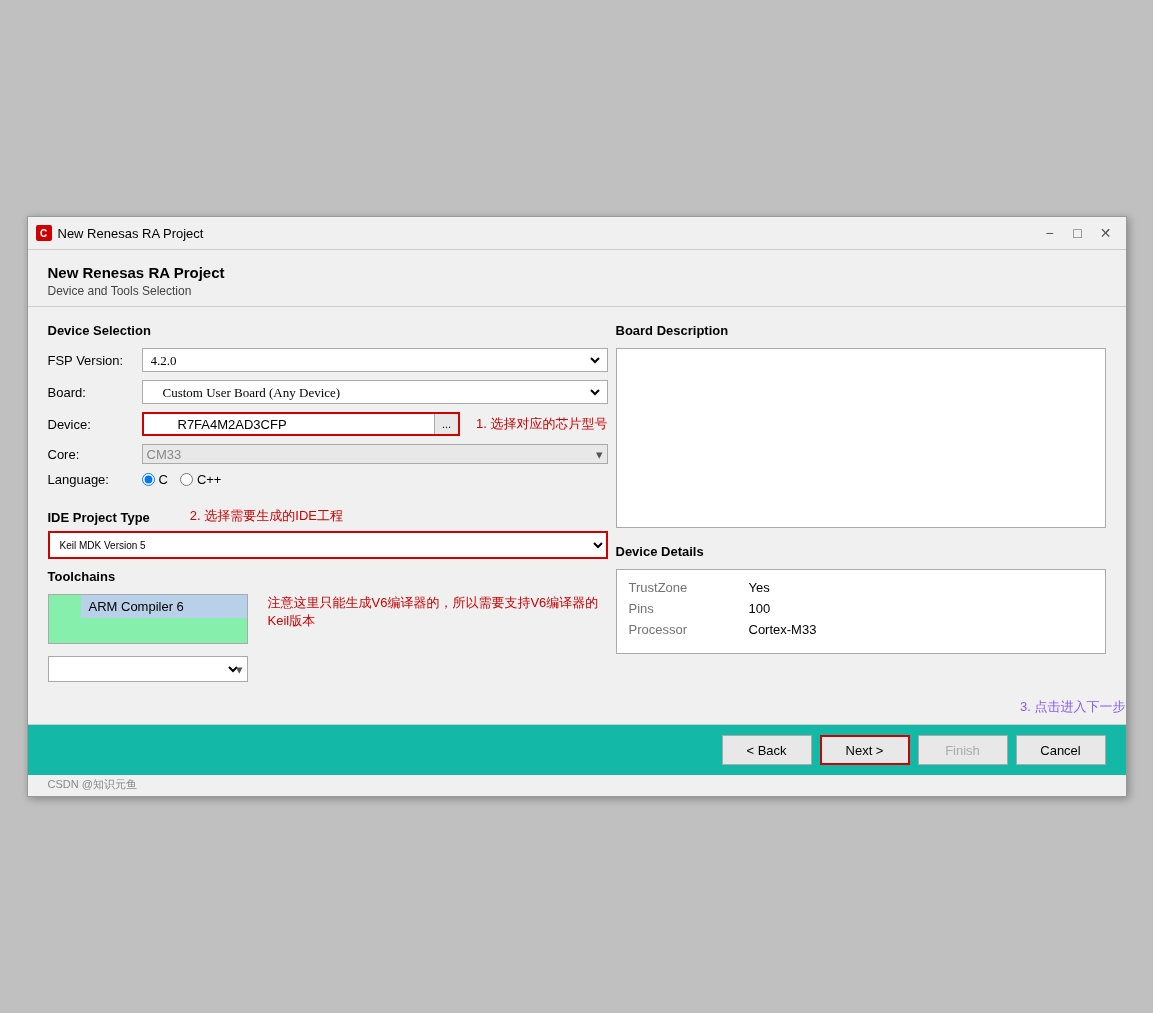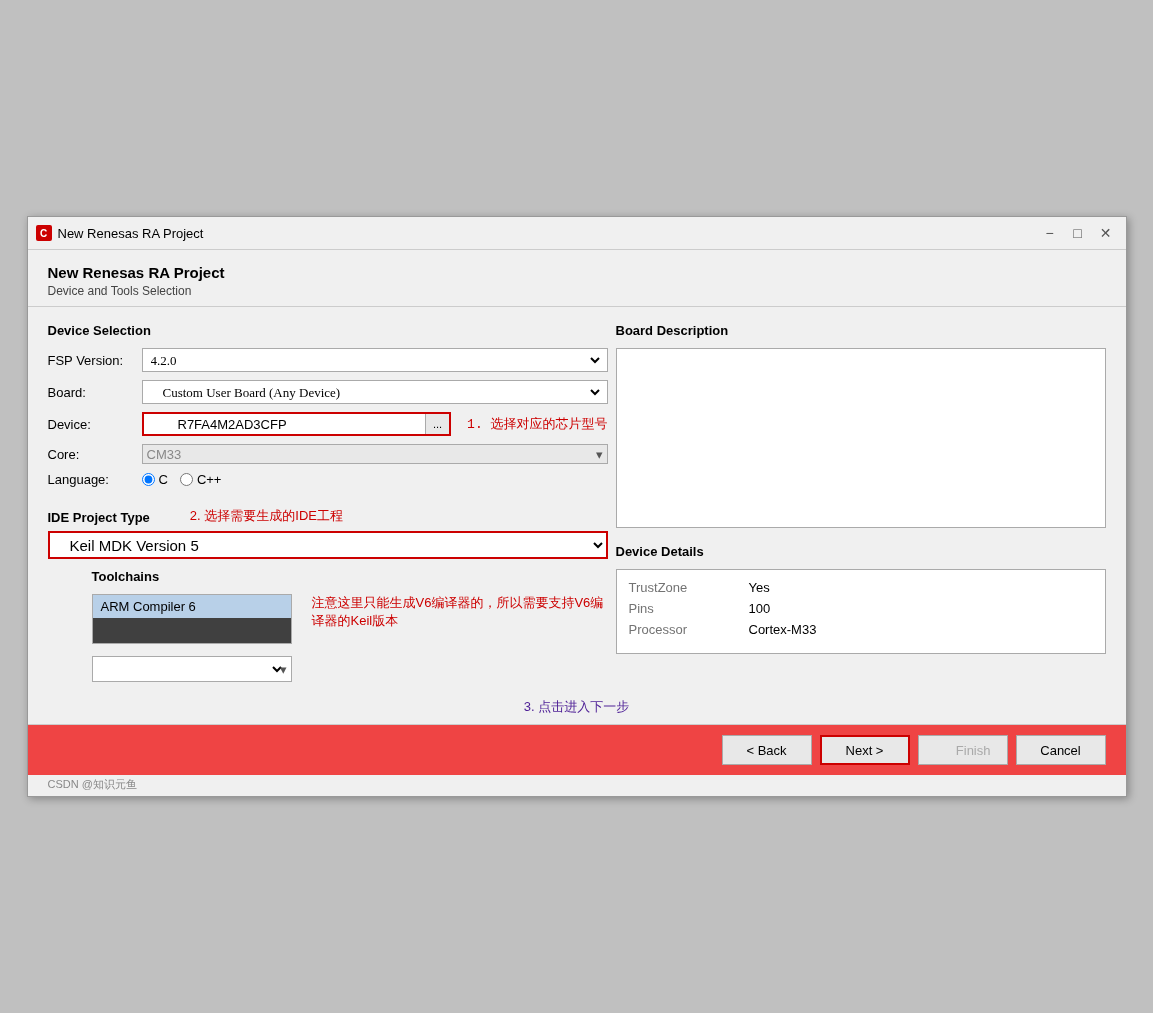"1. 选择对应的芯片型号" .annotation-red { font-family: Liberation Mono, monospace -> none }
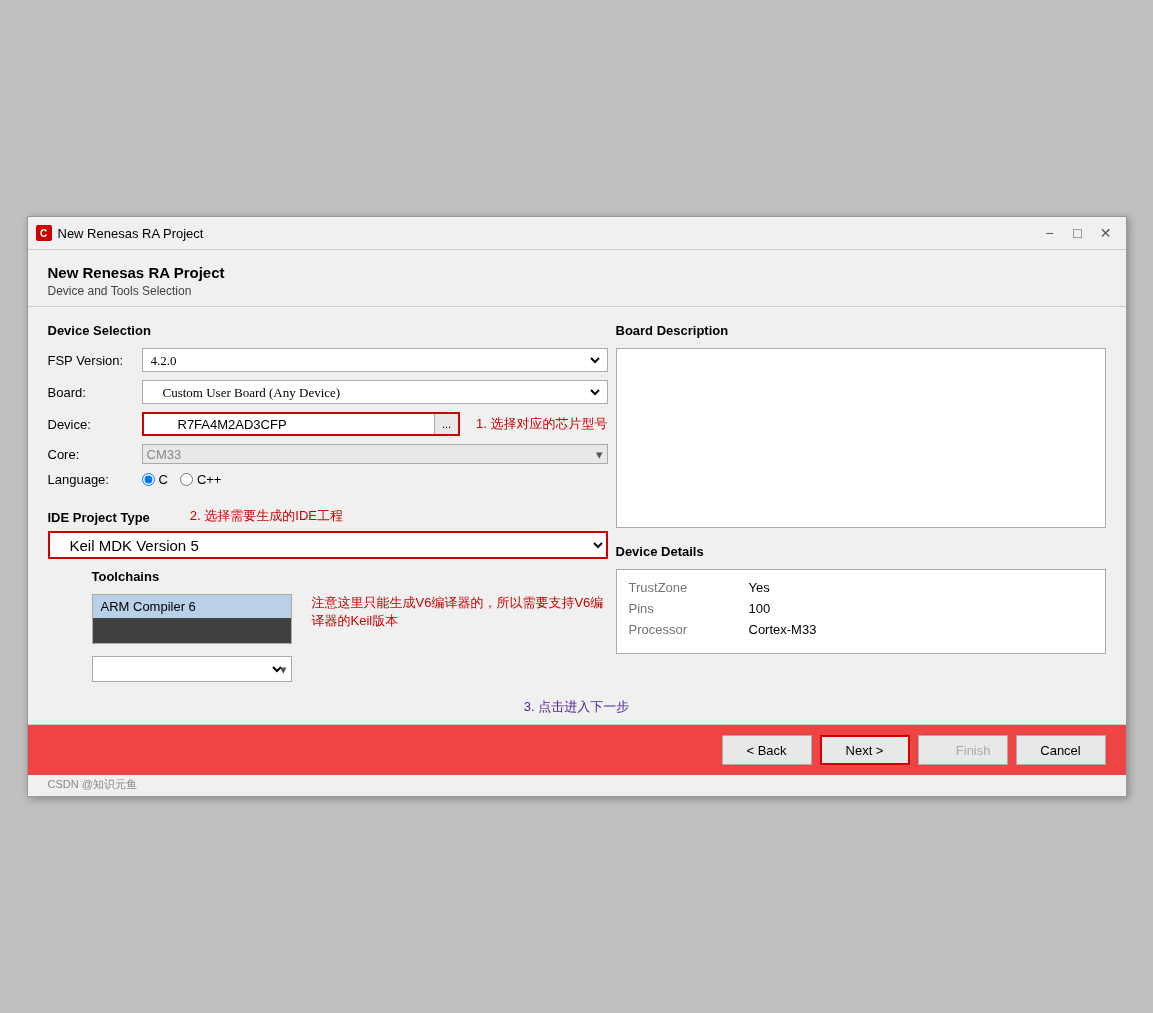"Keil MDK Version 5" .ide-dropdown-wrap select { font-size: 15px -> 10px; padding: 0 16px -> 0 6px }
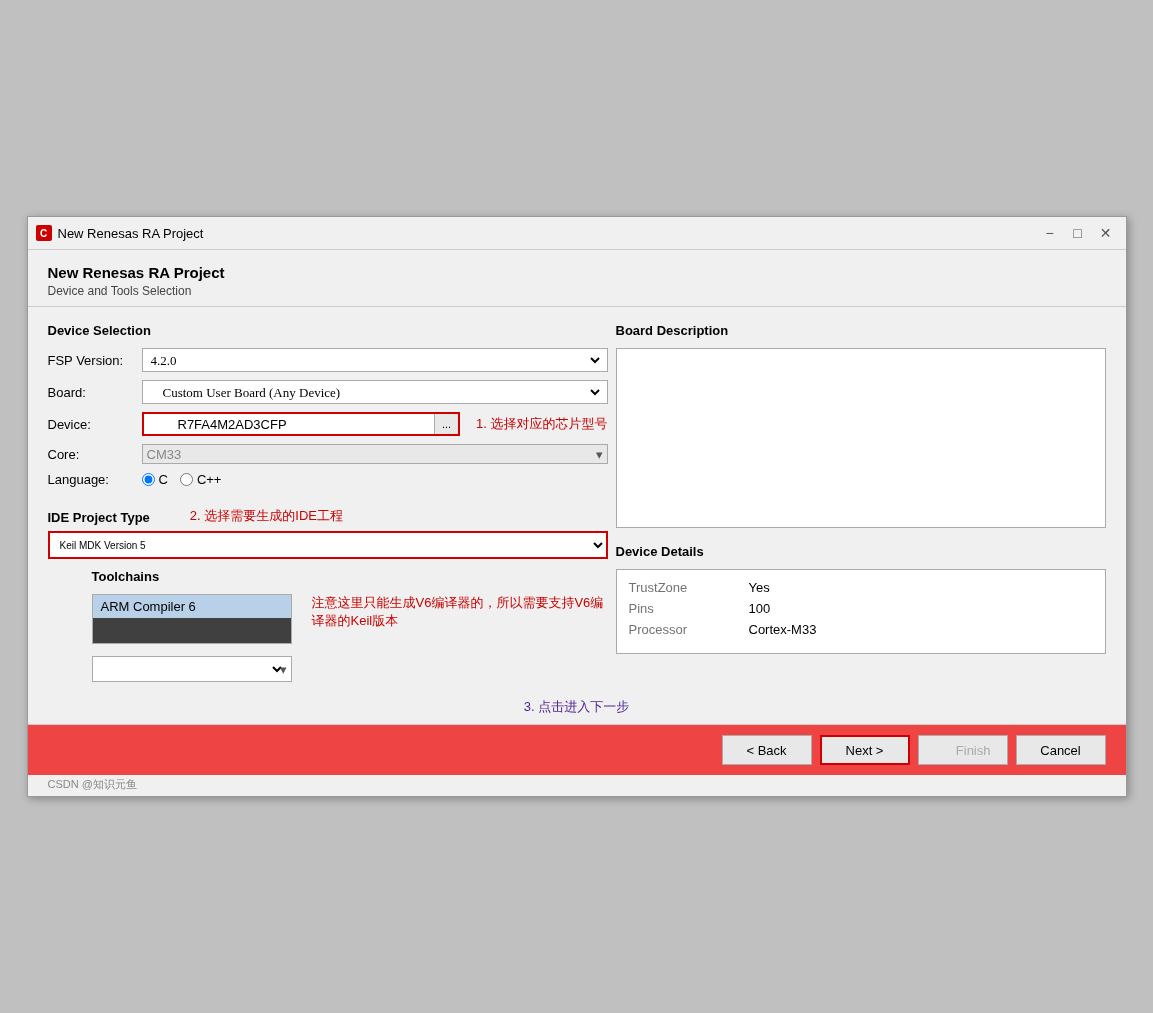"Toolchains" .toolchains-section { margin-left: 44px -> none }
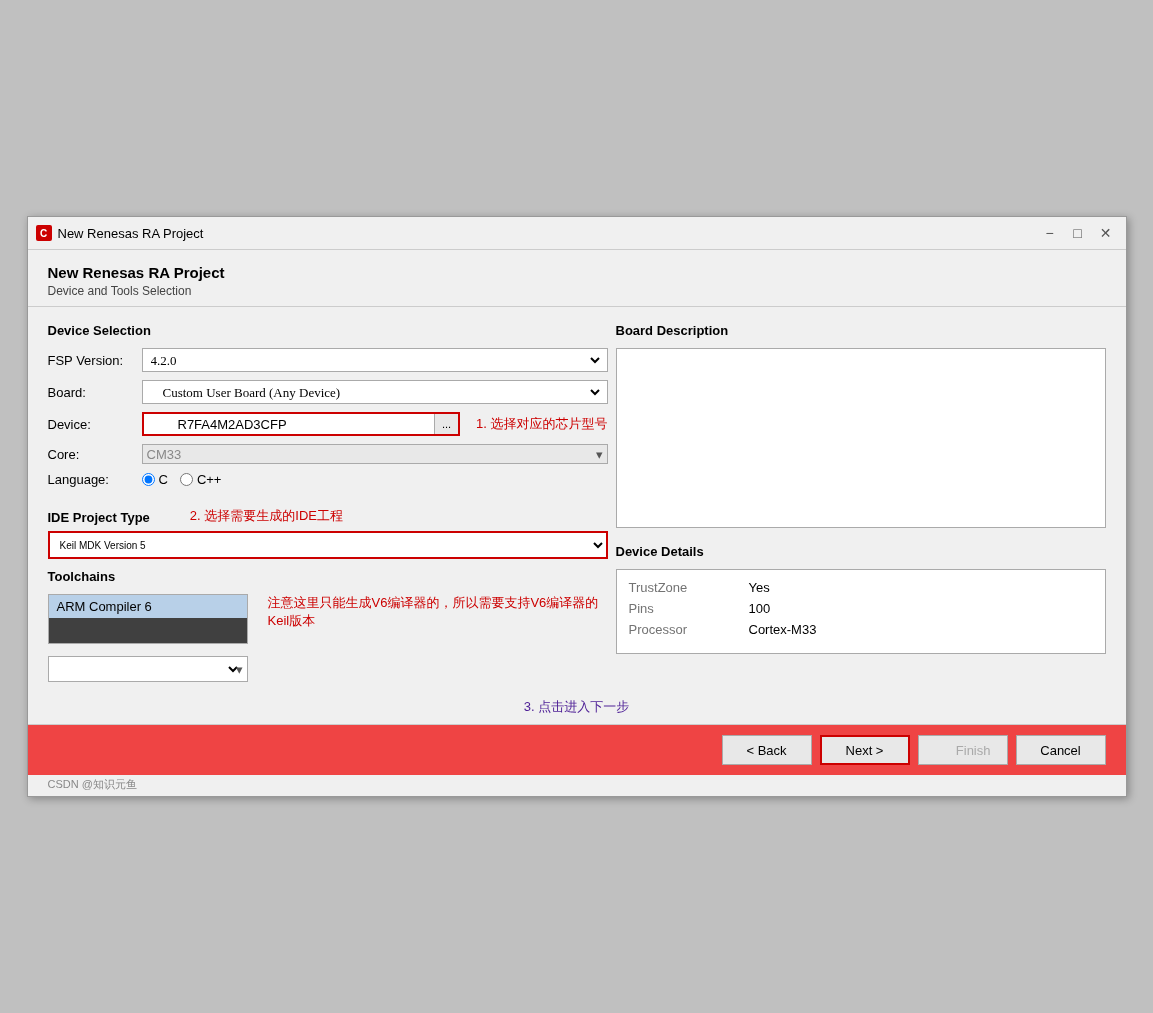"ARM Compiler 6" .toolchains-list { background: #404040 -> #86efac; padding-left: none -> 32px }
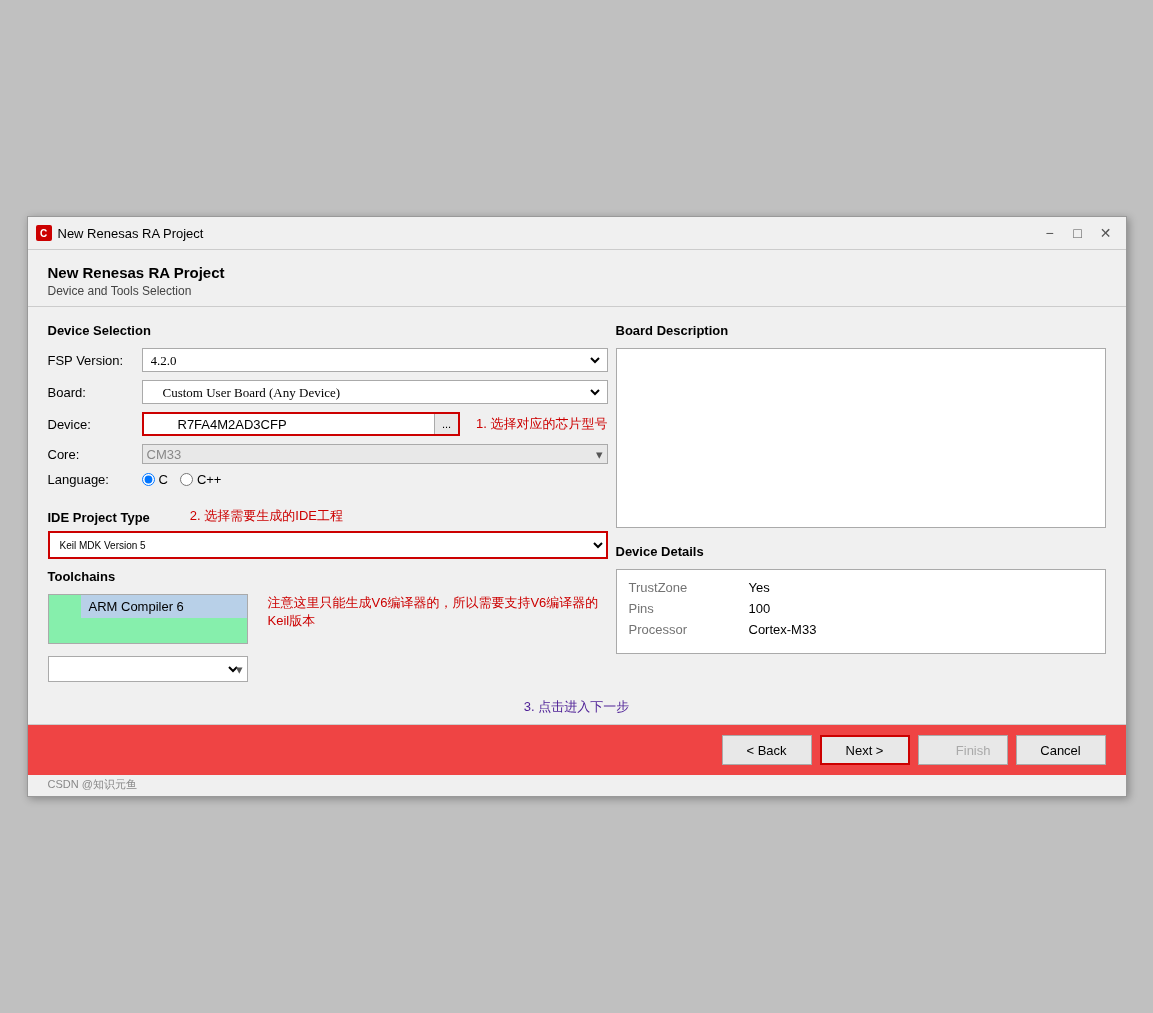"3. 点击进入下一步" .step3-annotation { color: #4c1d95 -> #8b5cf6; text-align: center -> right }
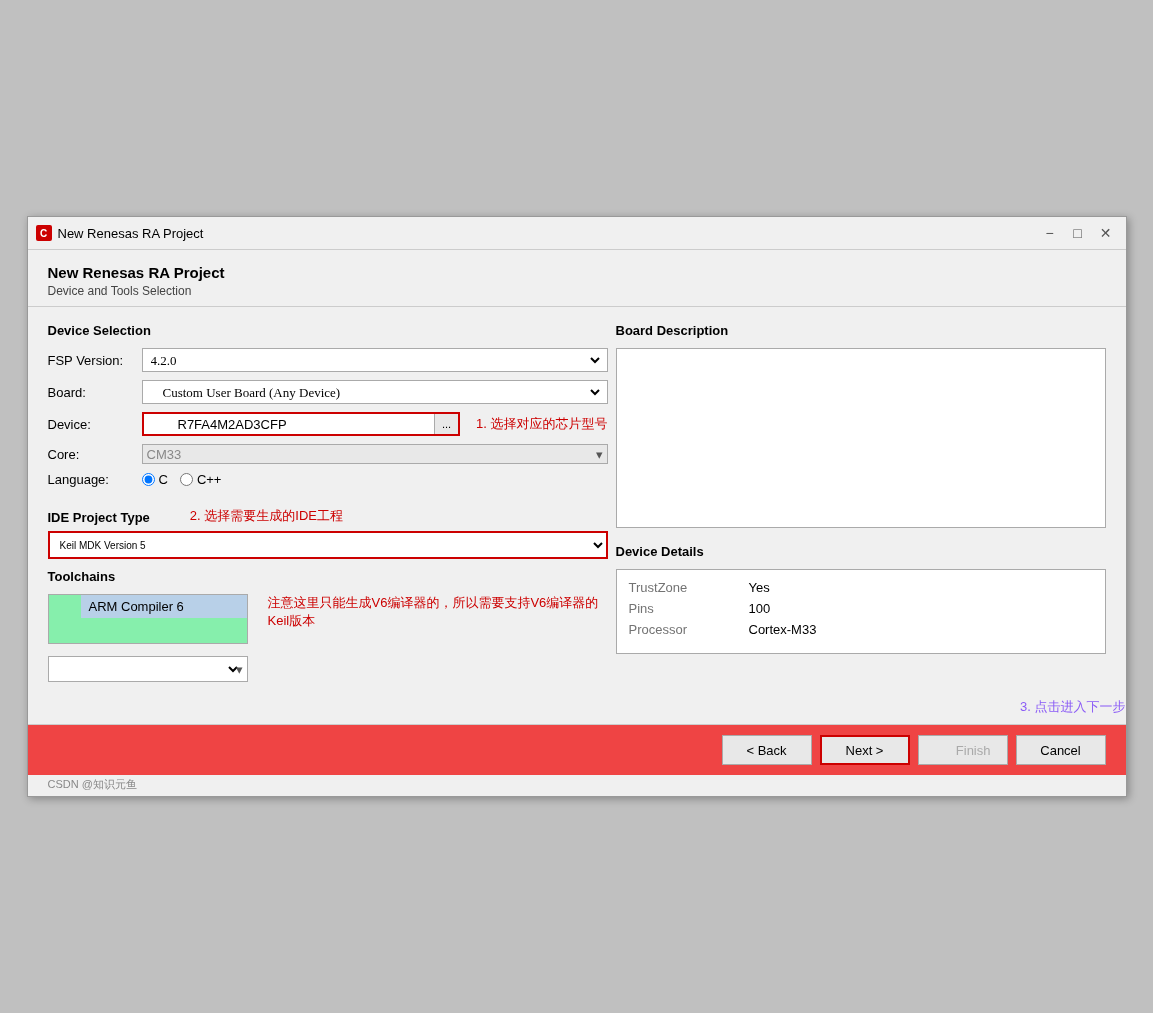"< Back" .window-footer { background: #ef4444 -> #14b8a6 }
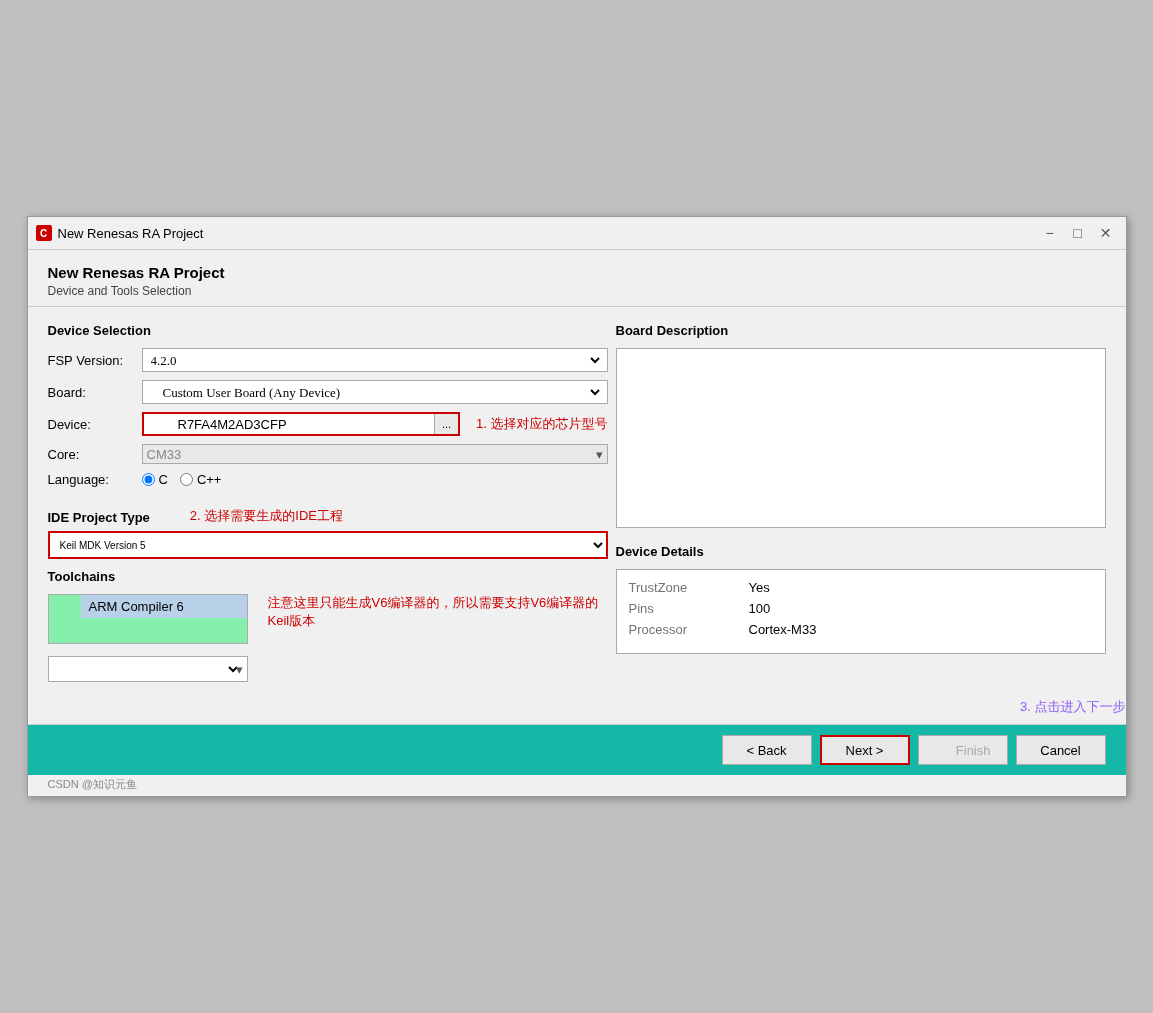"Finish" .footer-btn:disabled { text-align: right -> none }
